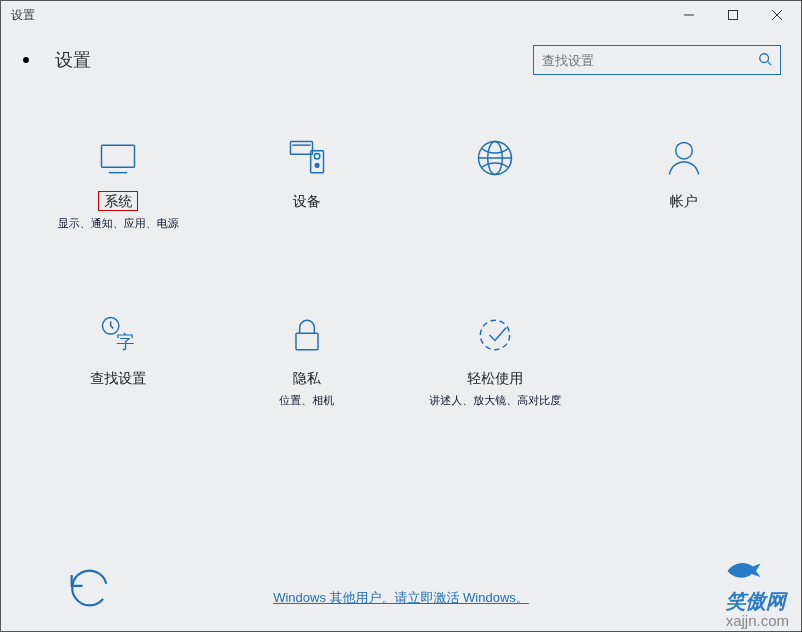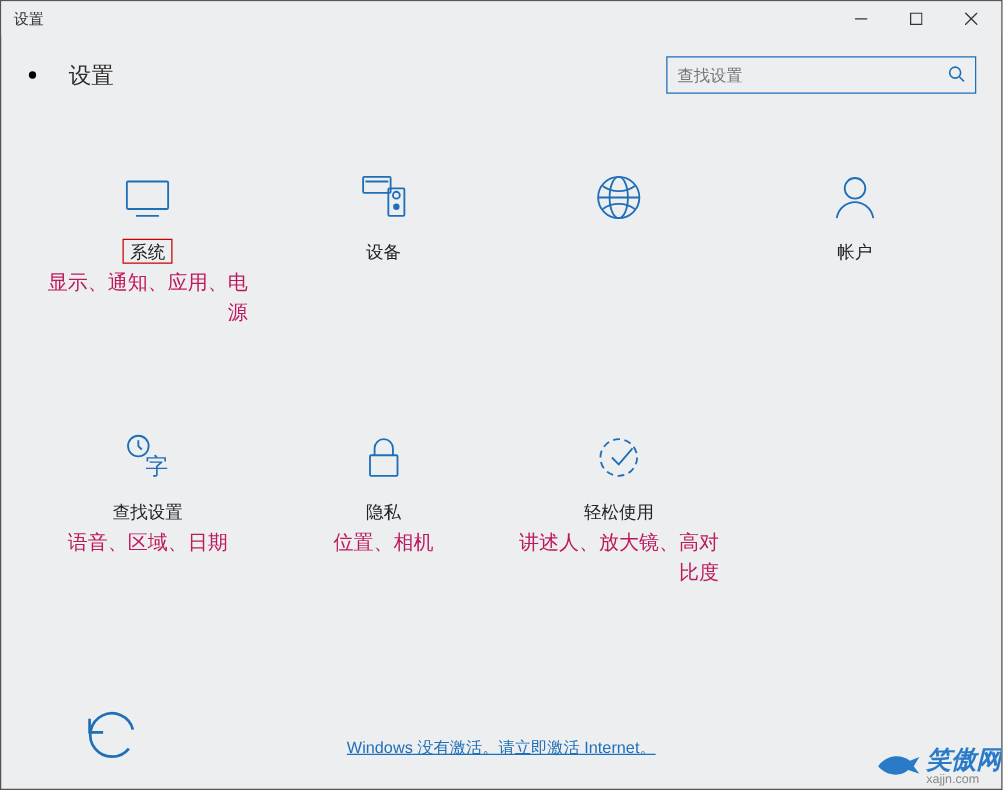"系统" .tile { text-align: right -> left }
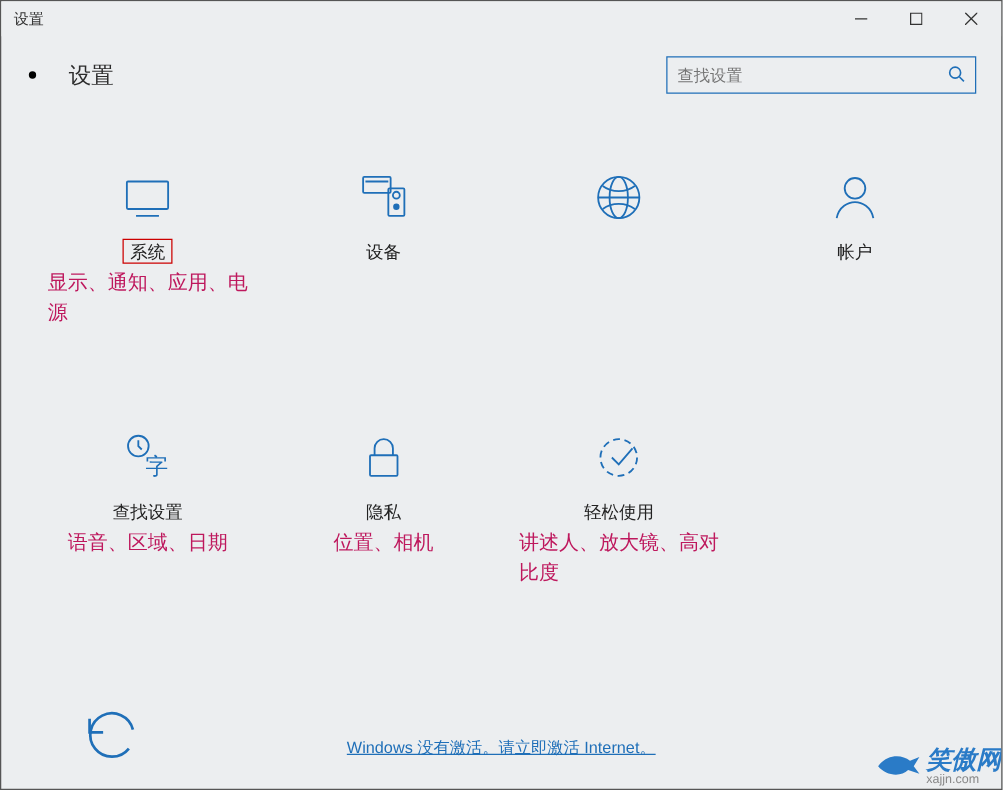"显示、通知、应用、电源" .tile-desc { color: #be185d -> #0f172a; font-size: 16px -> 11px }
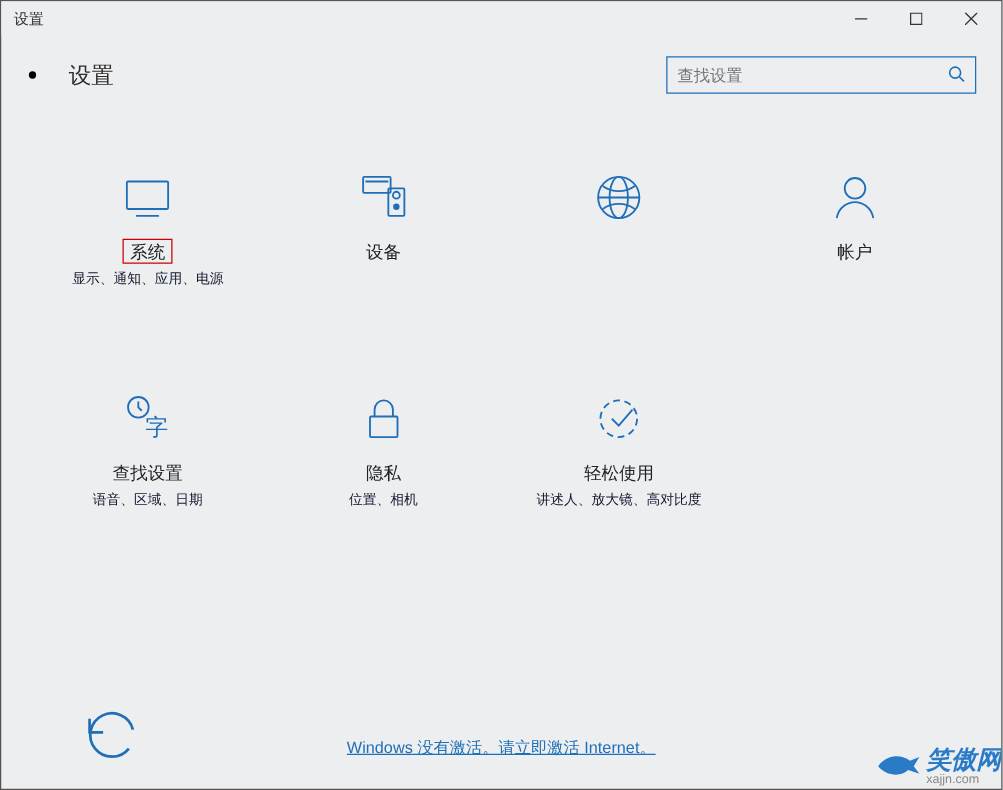"语音、区域、日期" div.tile-desc { html: <div>语音、区域、日期</div> -> none }
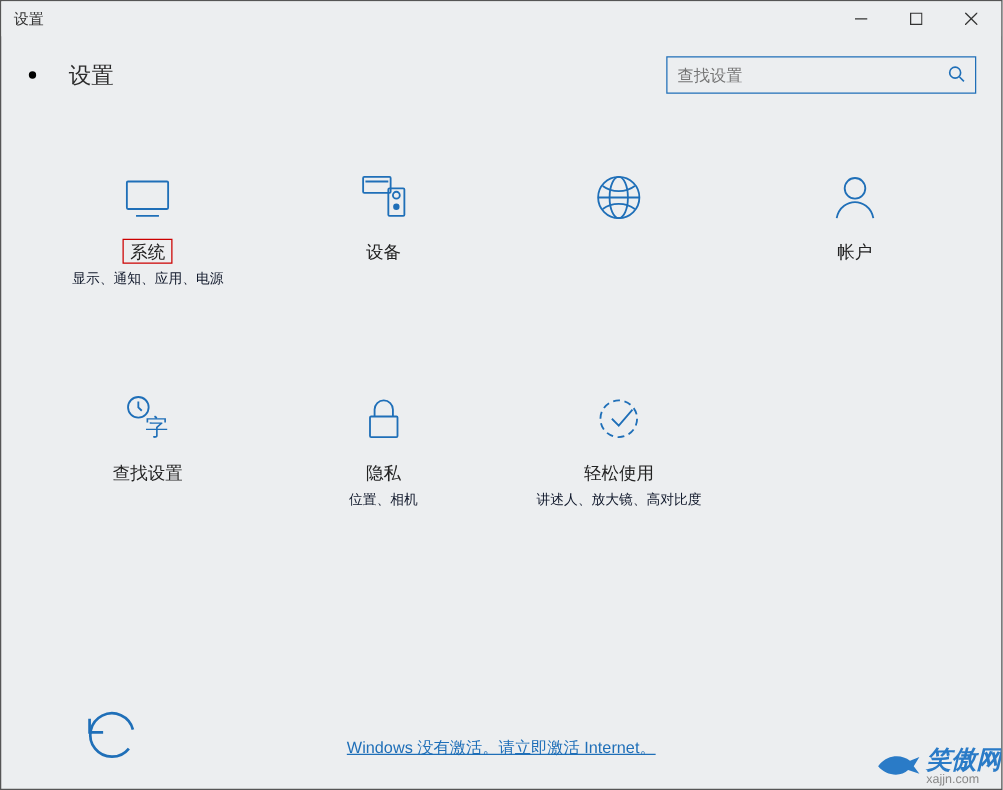"Windows 没有激活。请立即激活 Internet。" a { text: 没有激活。请立即激活 Internet -> 其他用户。请立即激活 Windows }
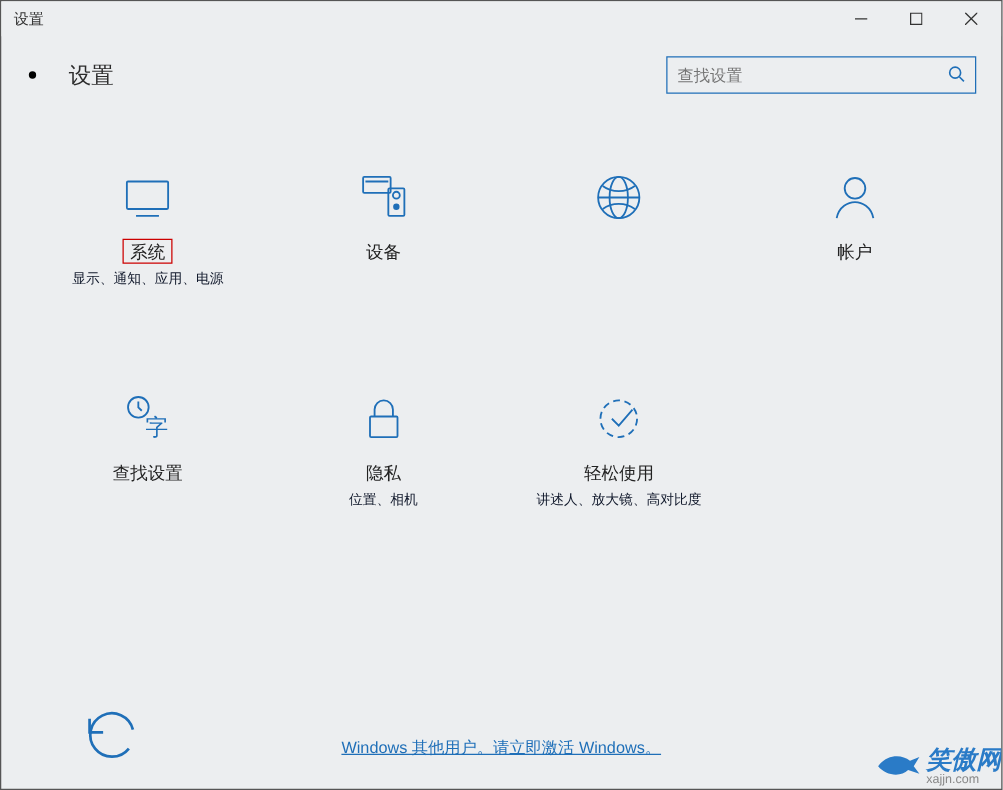"笑傲网" .watermark { align-items: center -> flex-start; flex-direction: none -> column; right: 0 -> 12px }
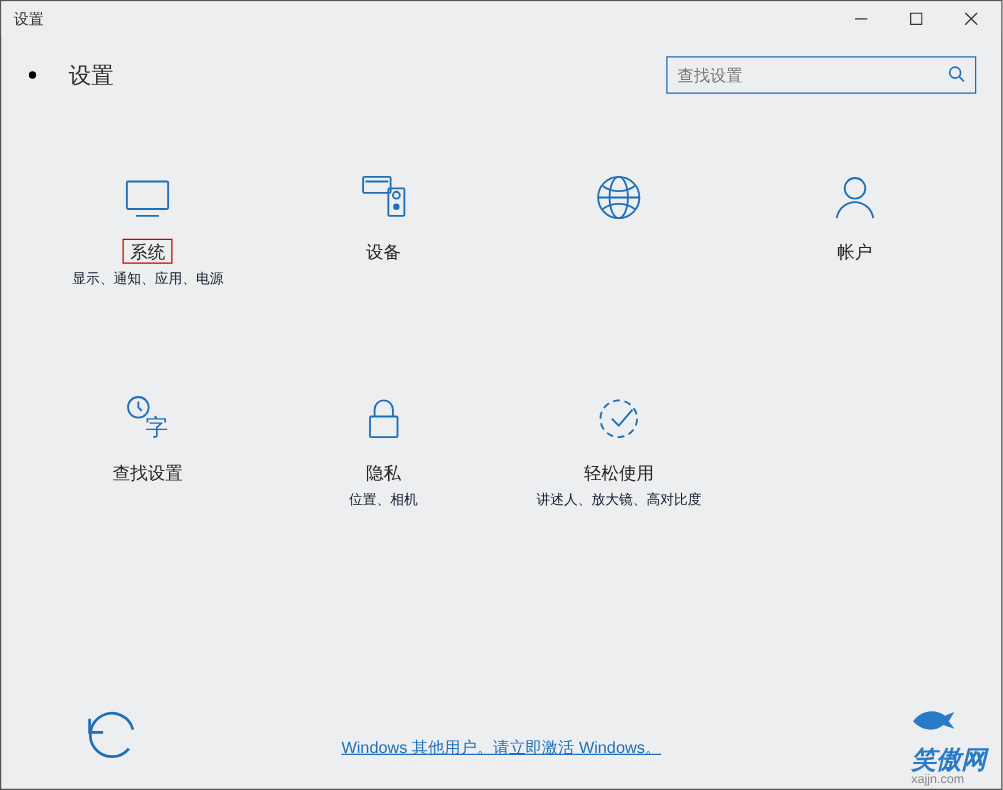"xajjn.com" .watermark .sub { font-size: 10px -> 15px }
